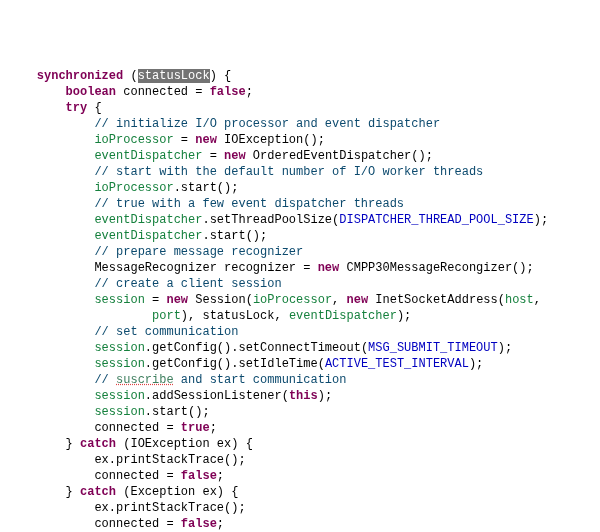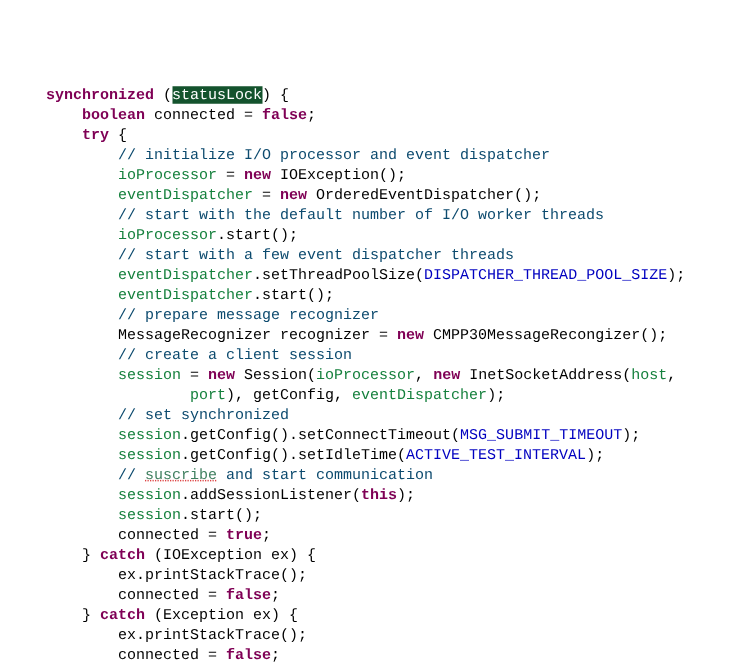"statusLock" .hl { background: #14532d -> #737373 }
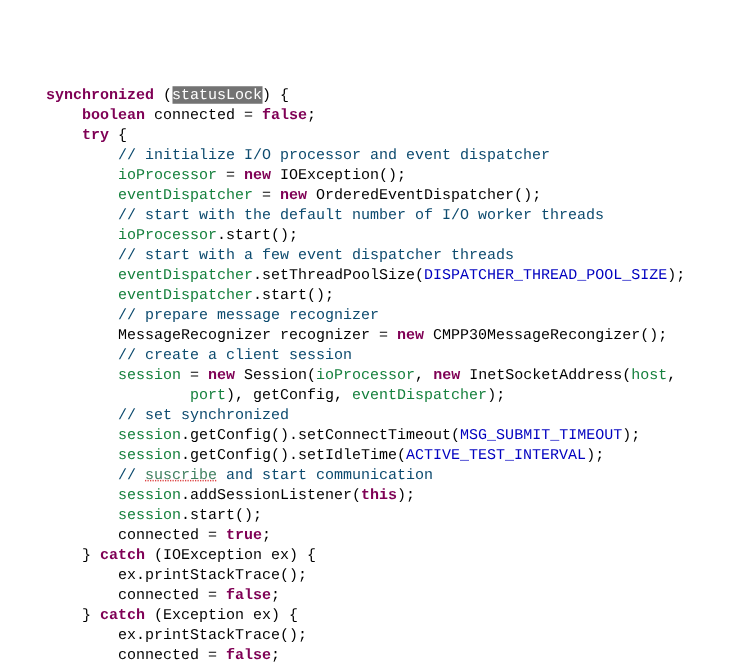"// start with a few" span.cm { text: start -> true }
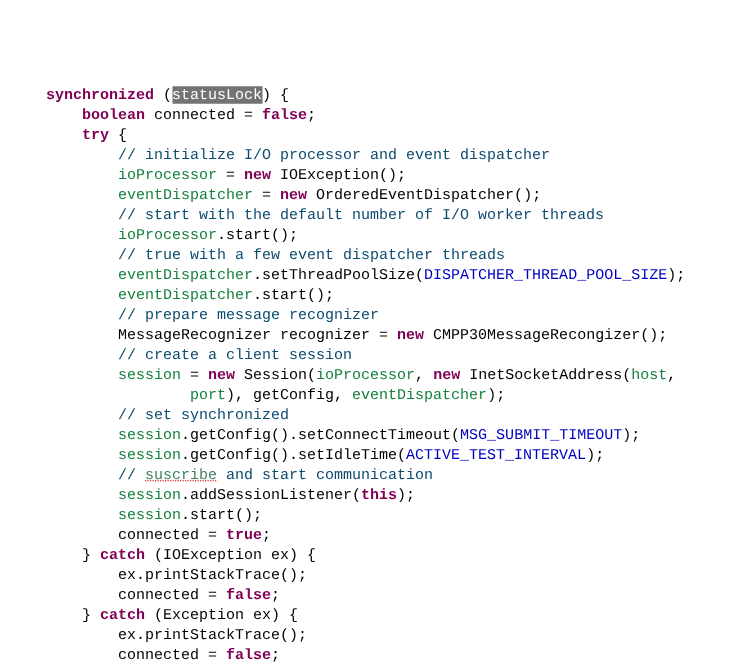"), getConfig," span { text: getConfig -> statusLock }
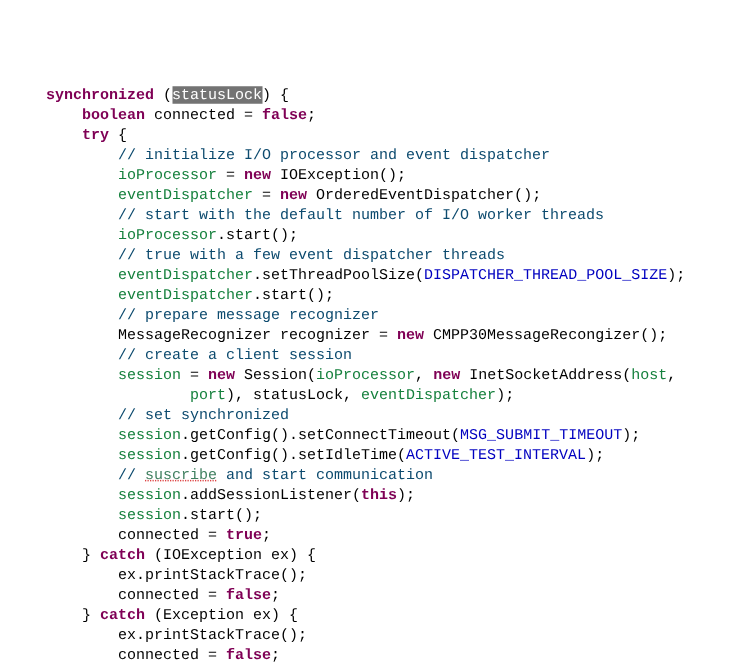"// set synchronized" span.cm { text: synchronized -> communication }
